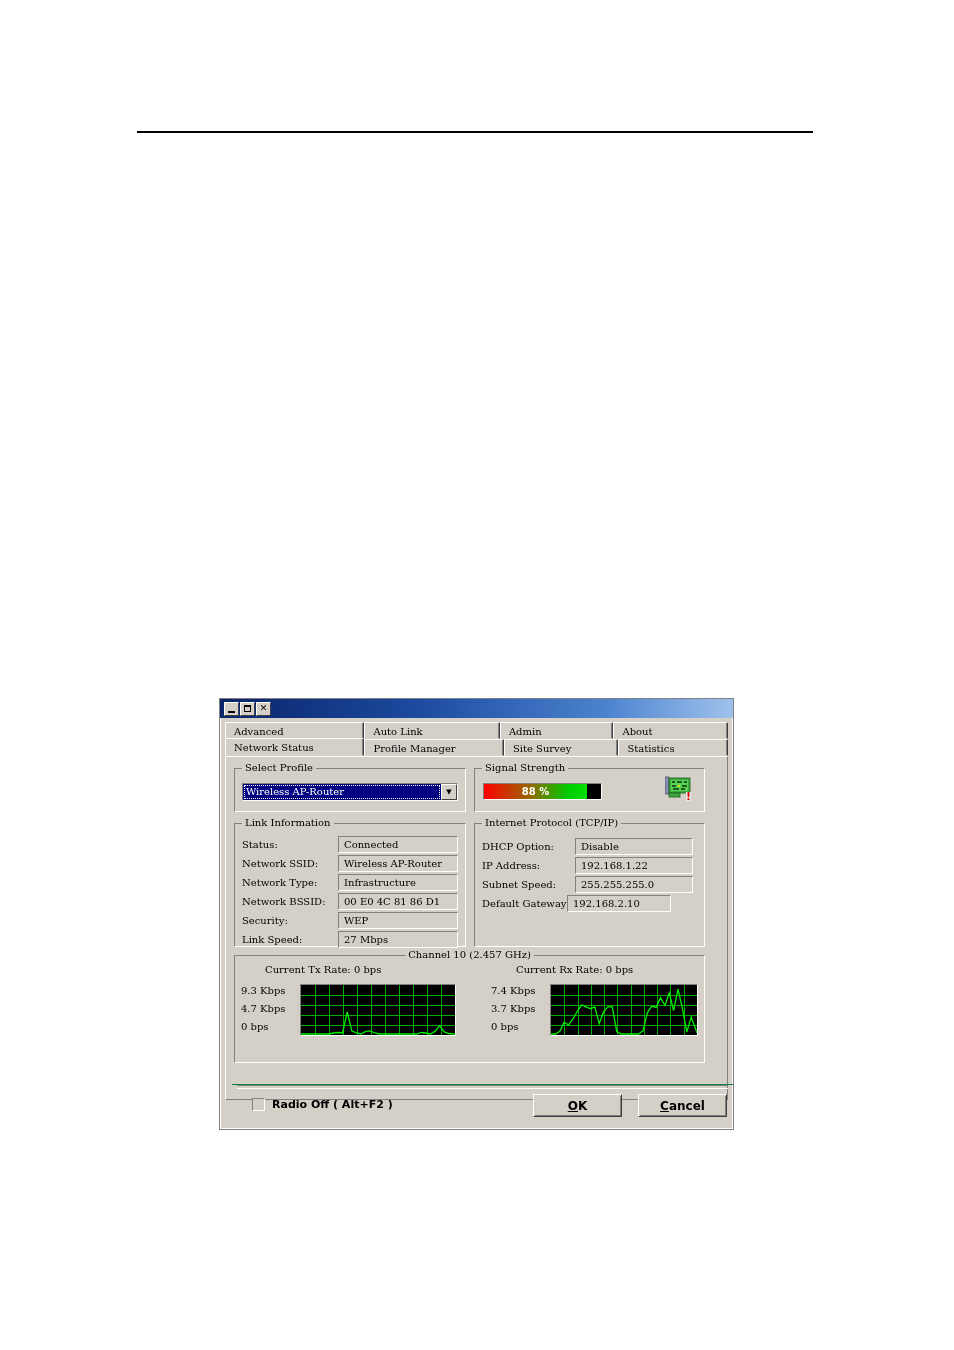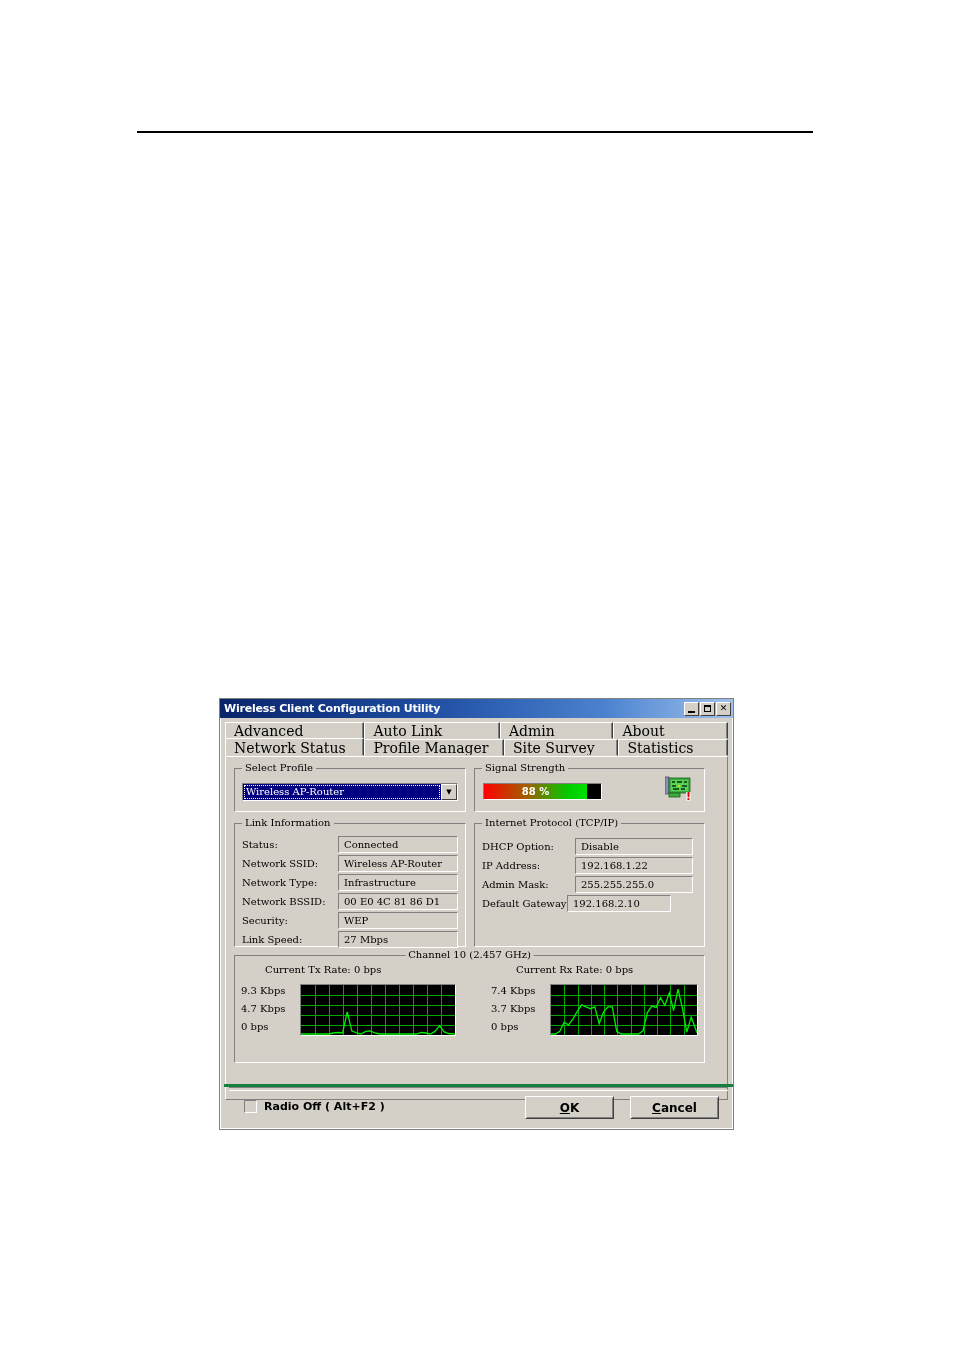"Wireless Client Configuration Utility" div.titlebar-text { html: <div>Wireless Client Configuration Utility</div> -> none }
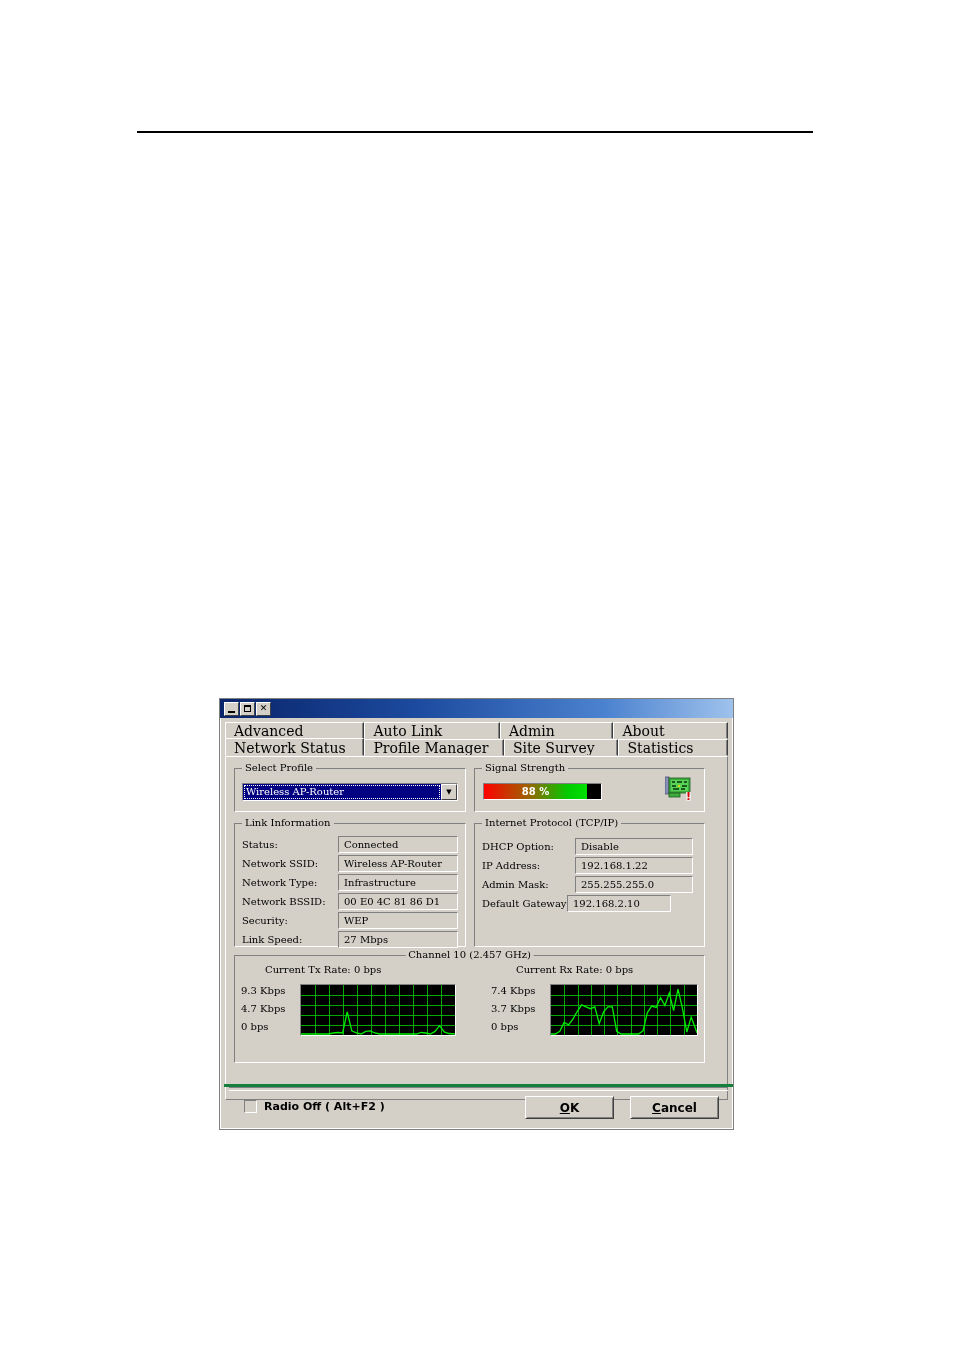"Advanced" .tab { font-size: 14px -> 10px }
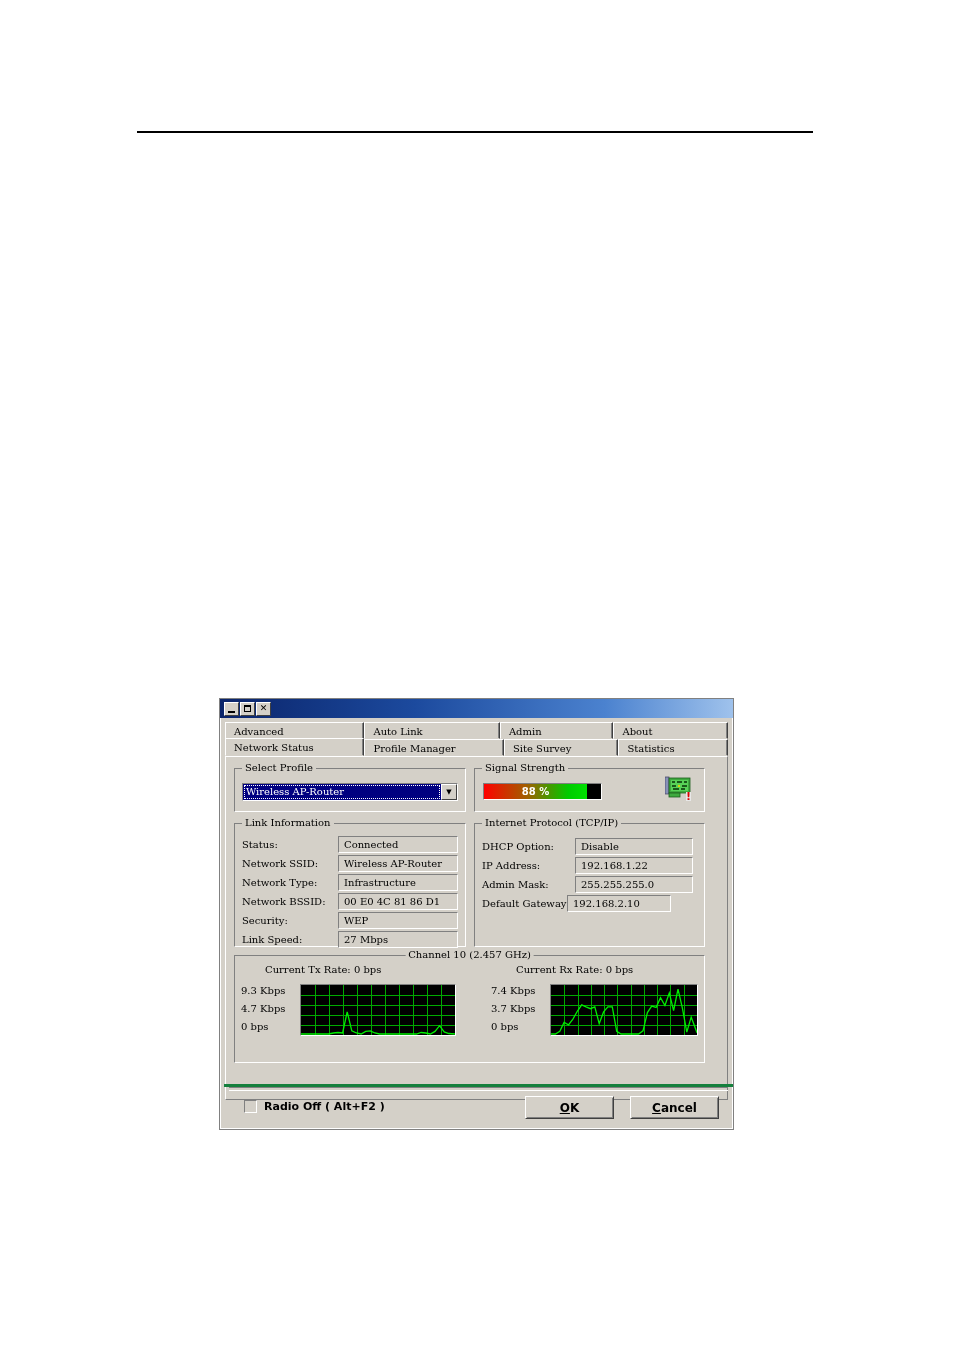"Admin Mask:" span.field-label { text: Admin Mask -> Subnet Speed }
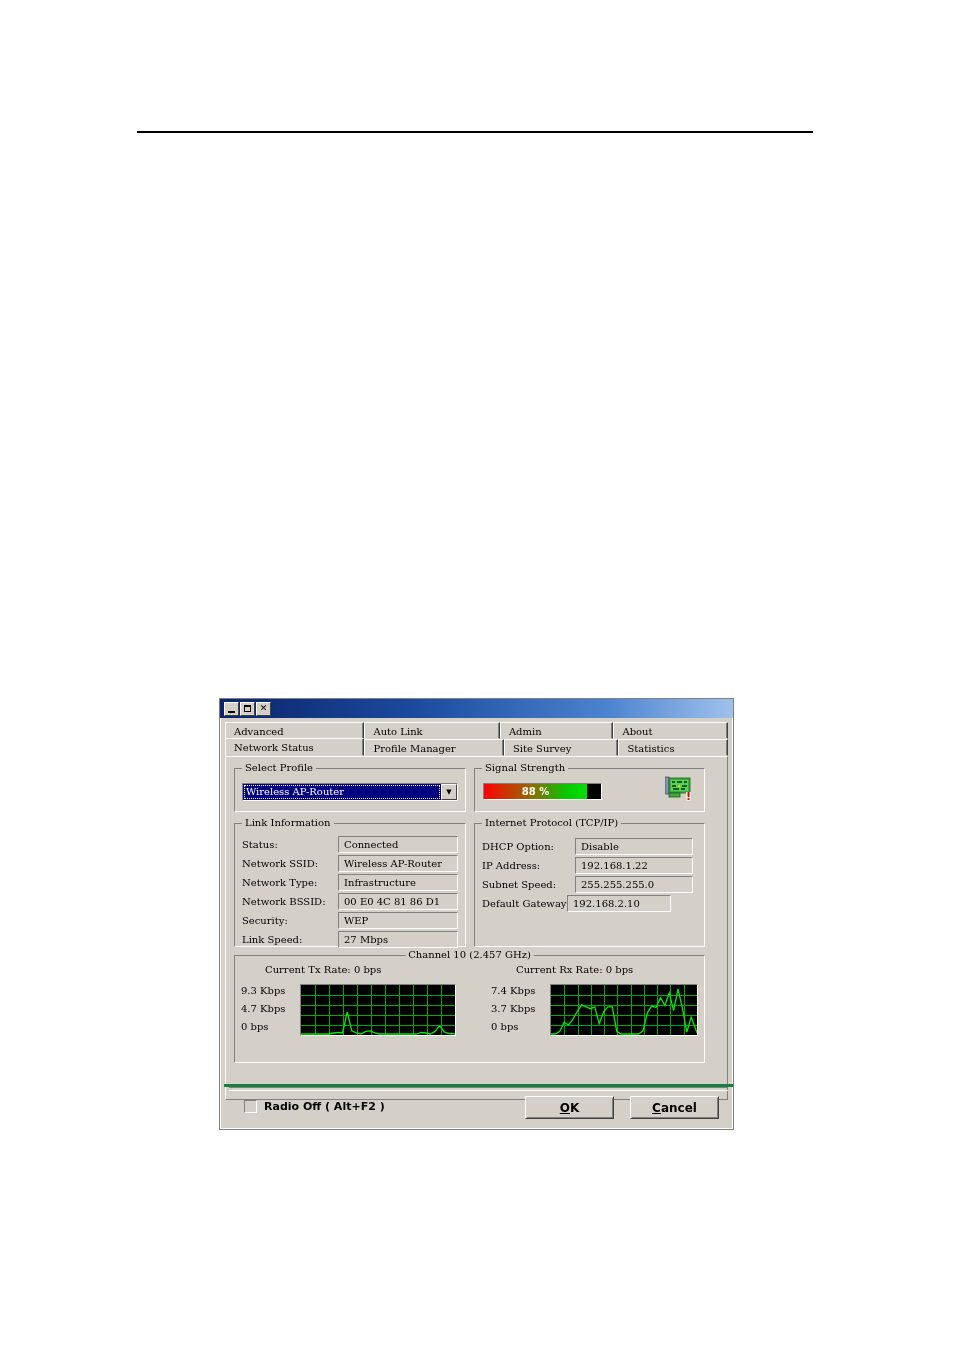"Radio Off ( Alt+F2 )" .bottom-bar { border-top: 3px solid #15803d -> 1px solid #15803d; left: 4px -> 12px }
